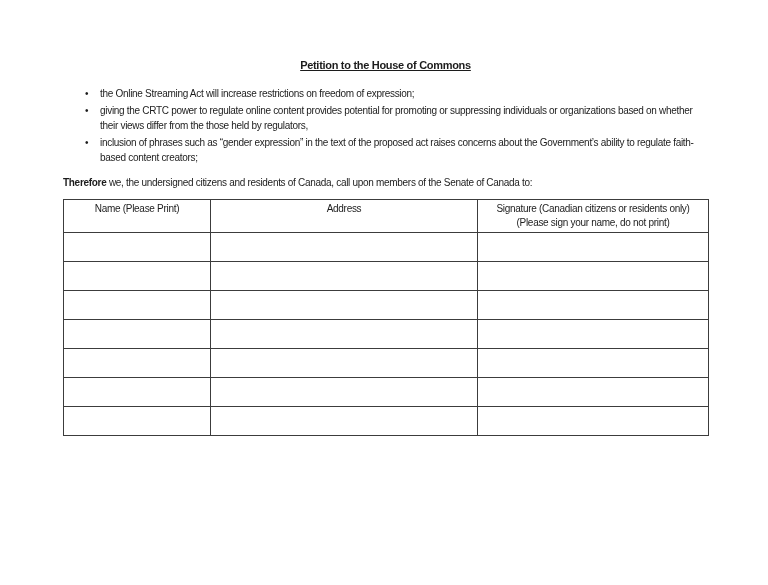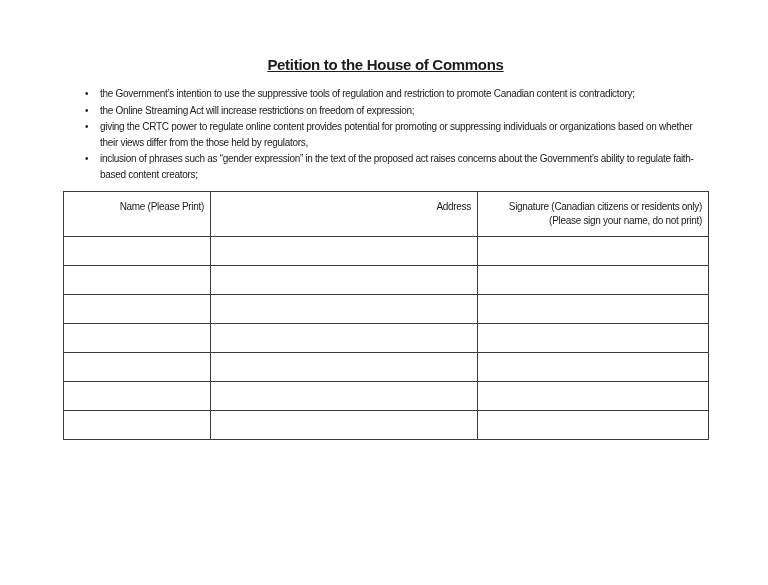"Petition to the House of" .doc-title { font-size: 15px -> 11px }
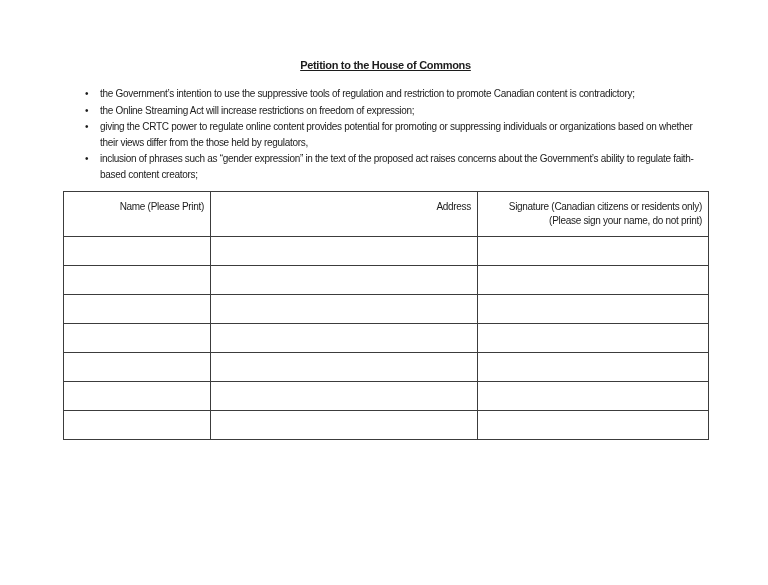"the Government’s intention to use" li { html: <li>the Government’s intention to use the suppressive tools of regulation and restriction to promote Canadian content is contradictory;</li> -> none }
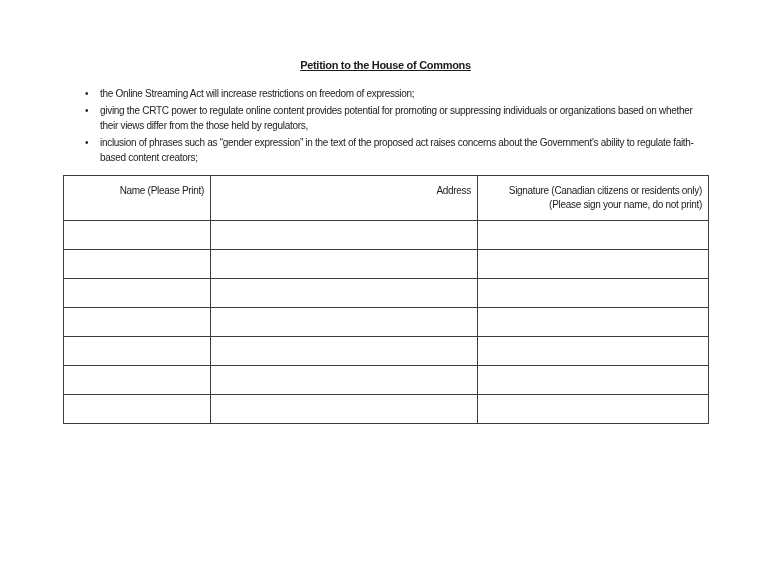"Therefore we, the undersigned citizens" div.therefore-line { html: none -> <div> <span>Therefore</span><span> we, the undersigned citizens and residents of Canada, call upon members of the Senate of Canada to:</span> </div> }
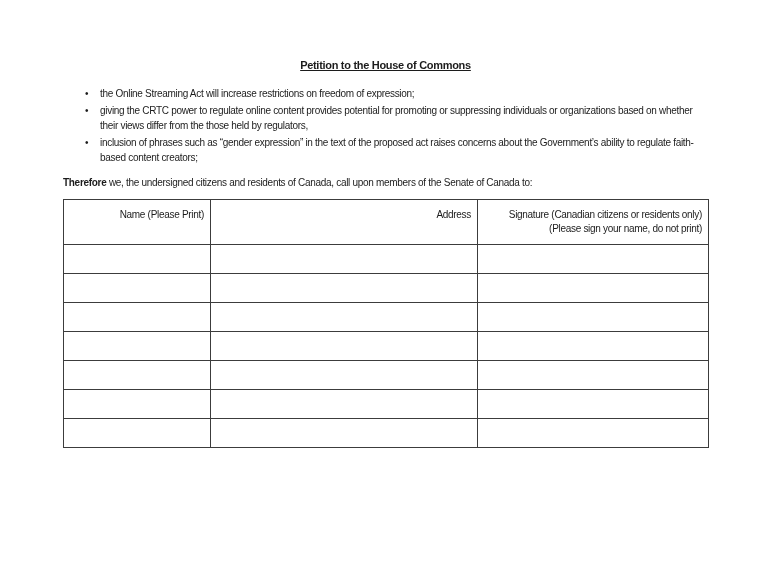"Name (Please Print)" table.signature-table th, table.signature-table td { padding: 8px 6px -> 2px 6px; text-align: right -> center }
